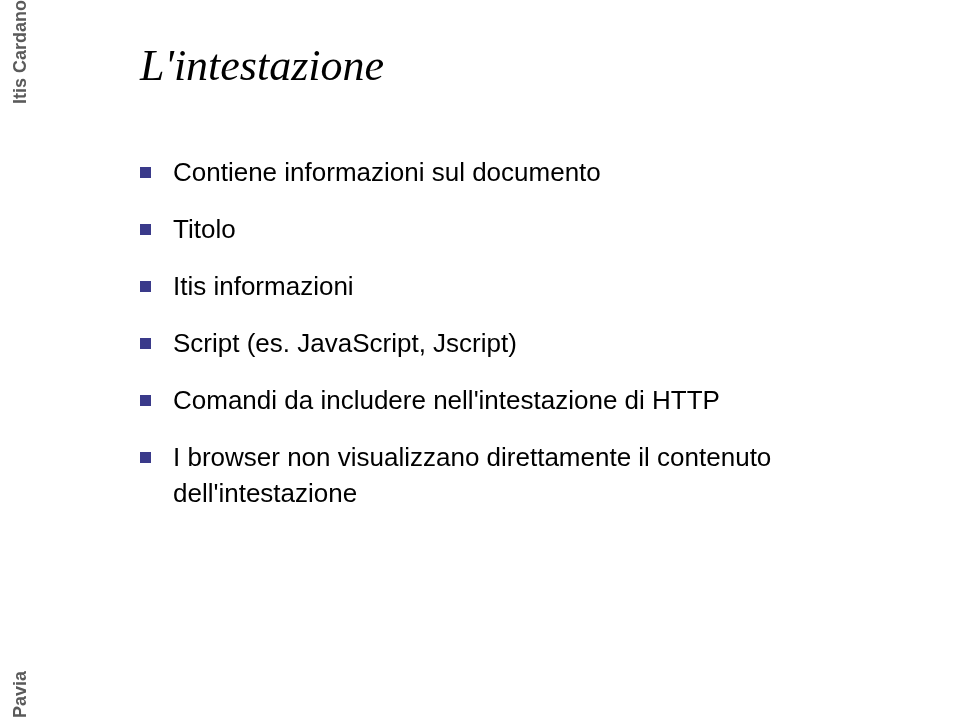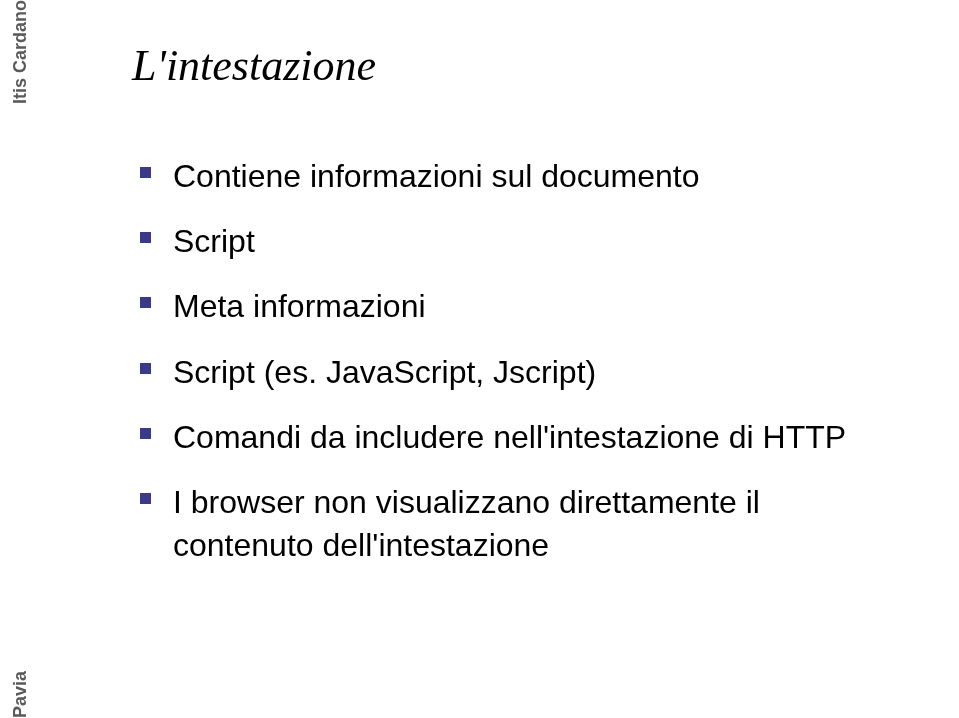"L'intestazione" .slide-title { left: 132px -> 140px }
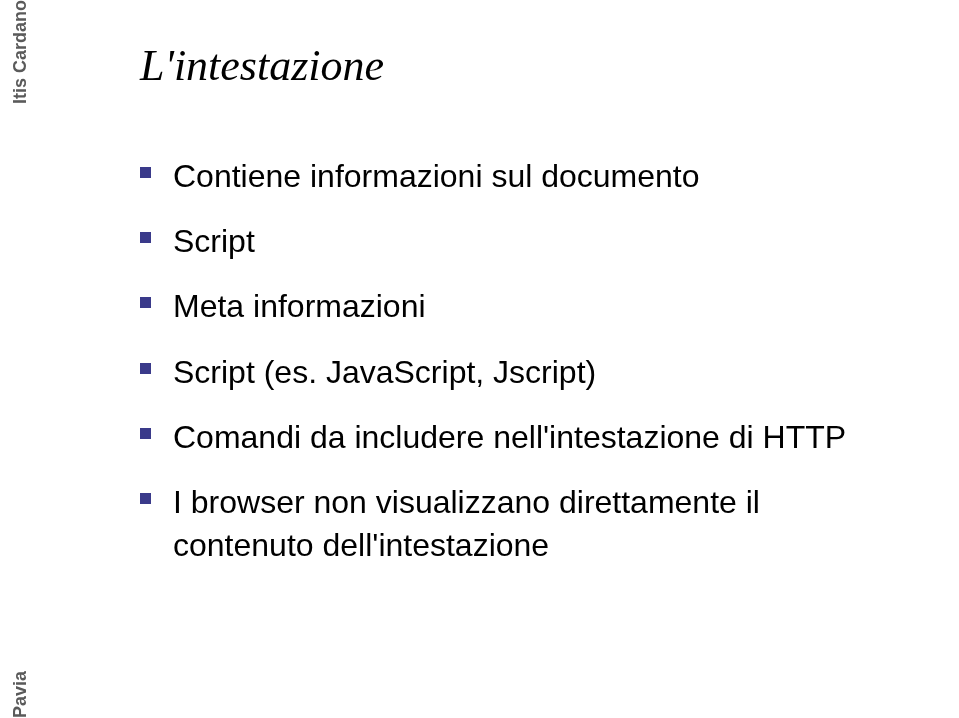"Contiene informazioni sul documento" .bullet-item { font-size: 32px -> 26px }
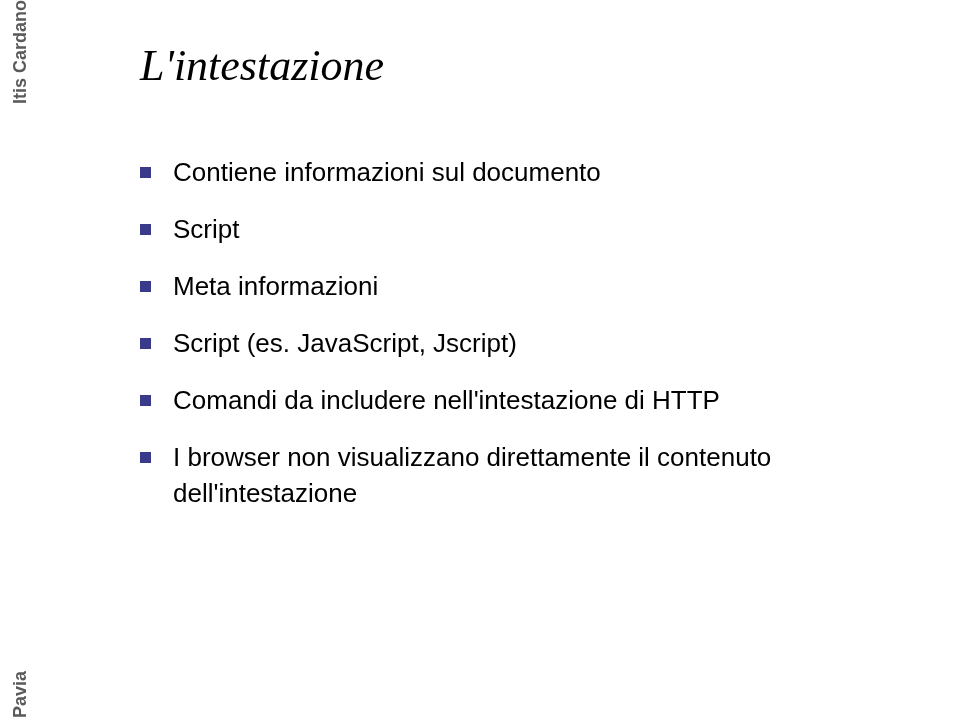"Script" div.bullet-text { text: Script -> Titolo }
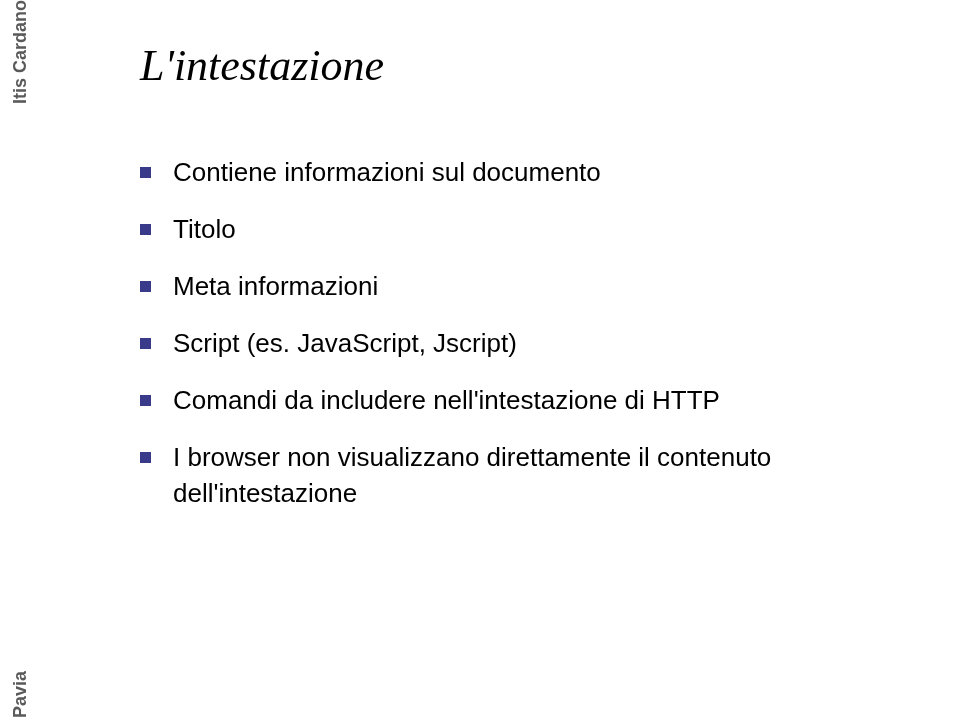"Meta informazioni" div.bullet-text { text: Meta -> Itis }
